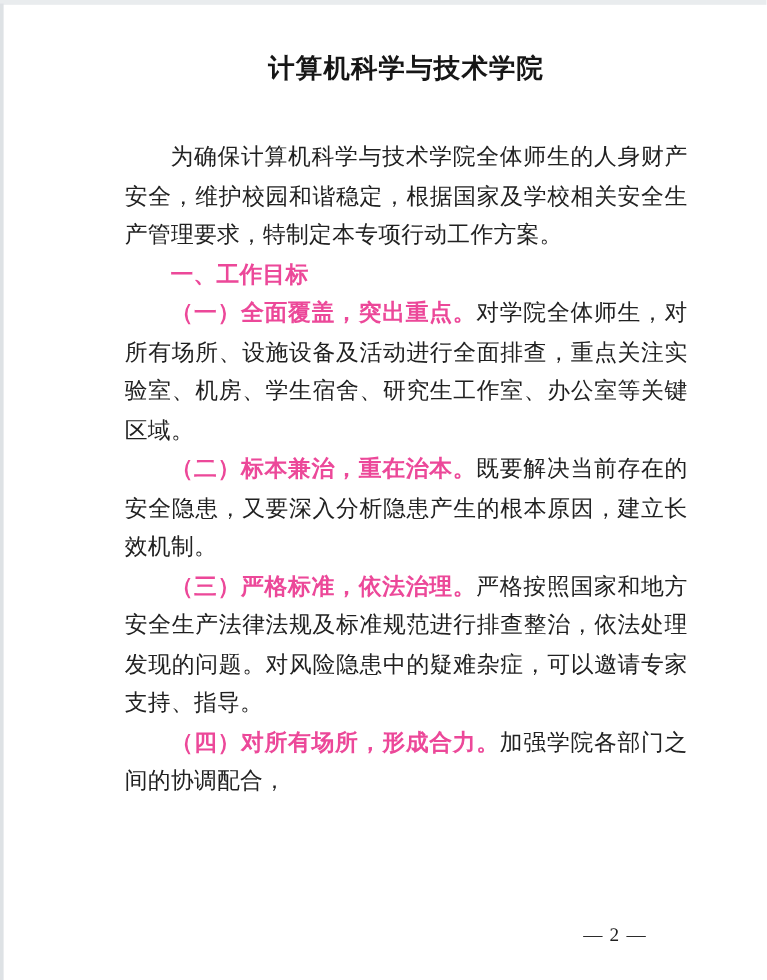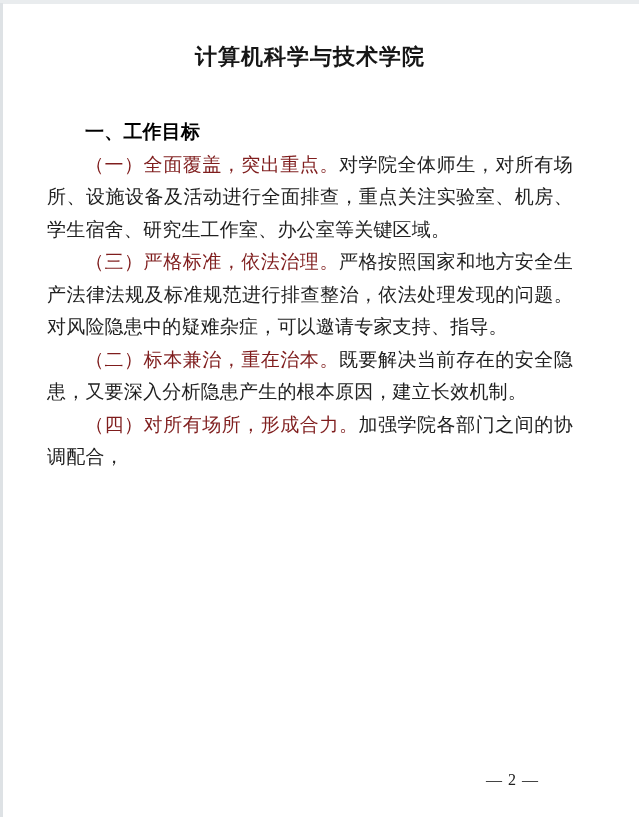"计算机科学与技术学院" .page { padding: 40px 66px 0 47px -> 40px 66px 0 104px }
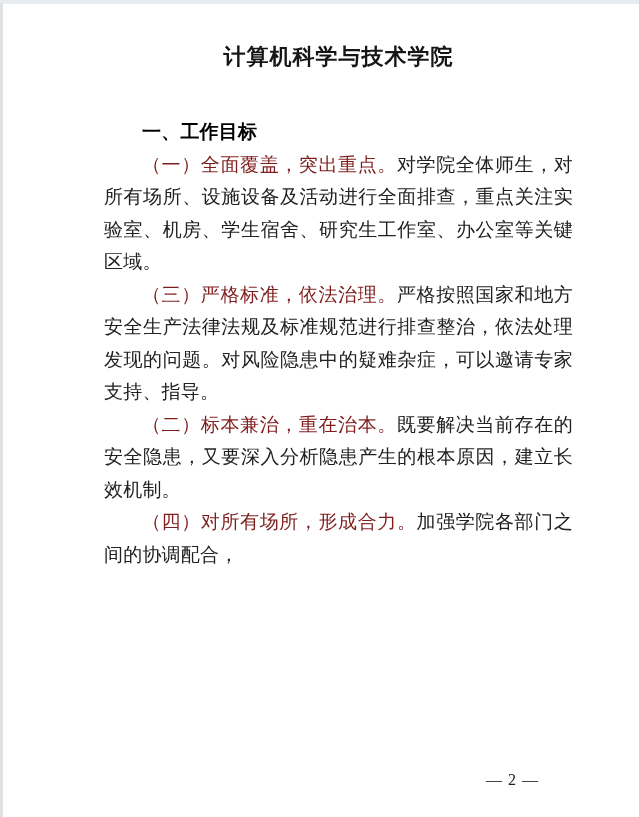"为确保计算机科学与技术学院全体师生的人身财产安全，维护校园和谐稳定，根据国家及学" p.para { html: none -> <p>为确保计算机科学与技术学院全体师生的人身财产安全，维护校园和谐稳定，根据国家及学校相关安全生产管理要求，特制定本专项行动工作方案。</p> }
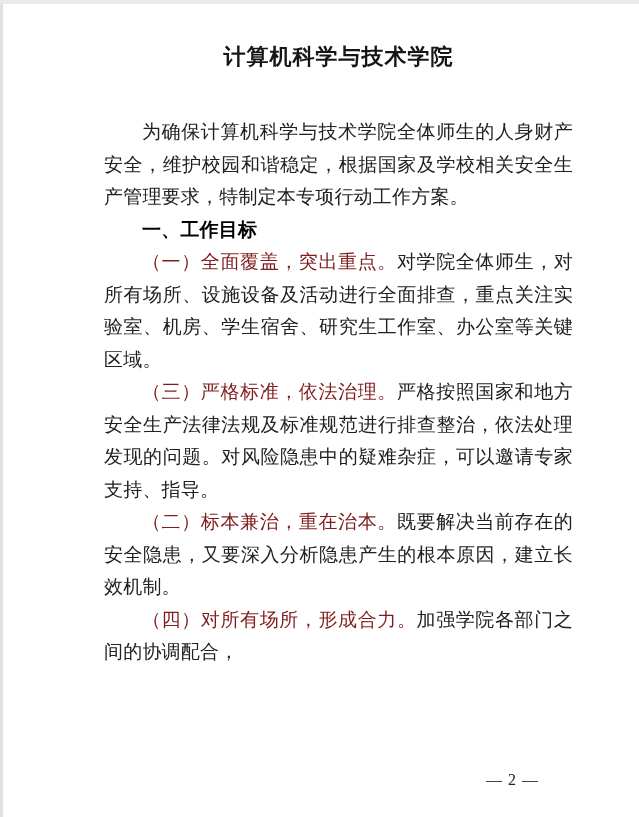"一、工作目标" .heading { color: #000000 -> #ec4899 }
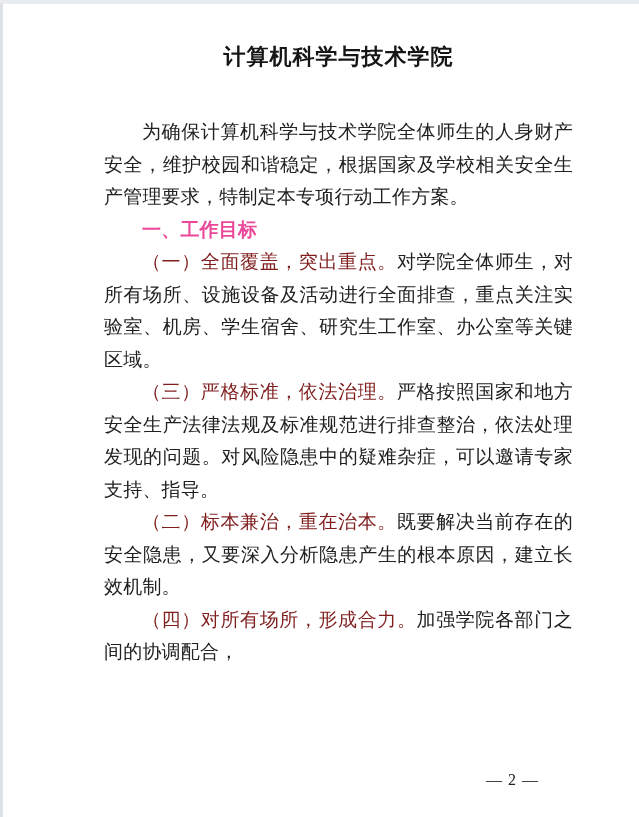"（一）全面覆盖，突出重点。" .lead { color: #7f1d1d -> #ec4899; font-weight: 400 -> 700 }
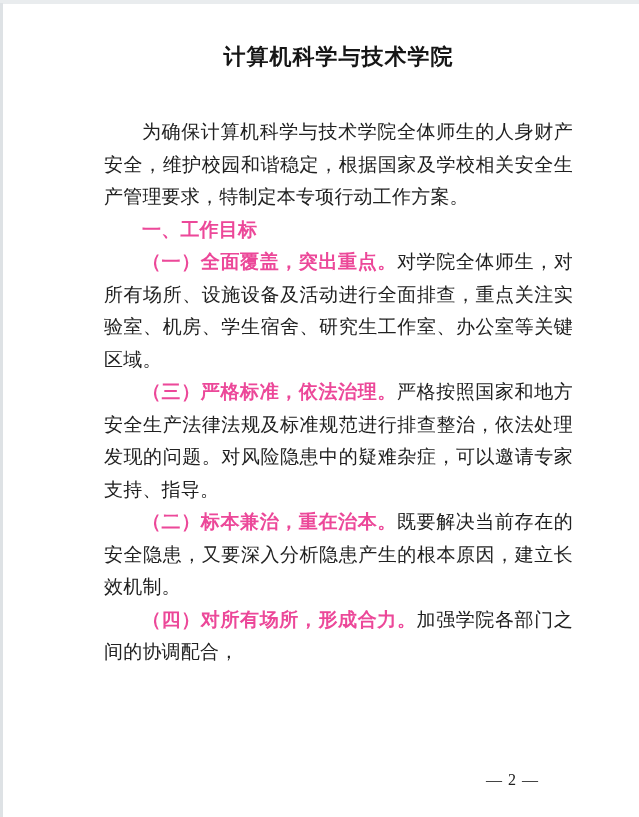"（三）严格标准，依法治理。严格按照国家和地方安全生产法律法规及标准规范进行排查整" p.para { order: before "（二）标本兼治，重在治本。既要解决当前存在的安全隐患，又要深入分析隐患产生的根本" -> after "（二）标本兼治，重在治本。既要解决当前存在的安全隐患，又要深入分析隐患产生的根本" }
